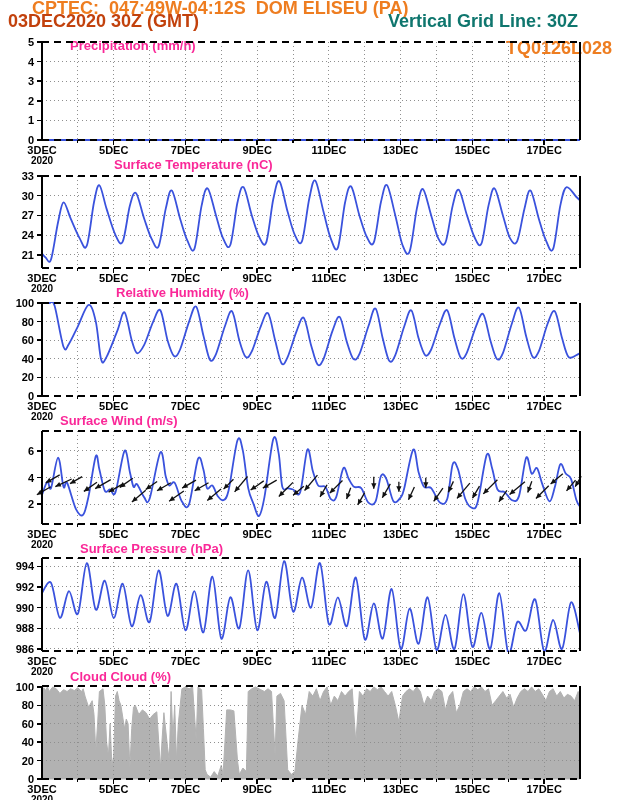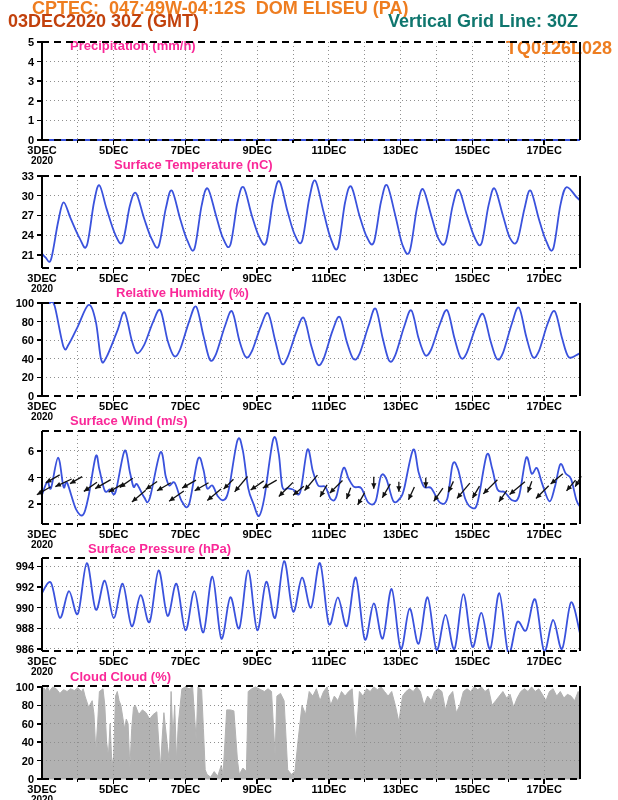"Surface Wind (m/s)" div.chart-title { left: 70px -> 60px }
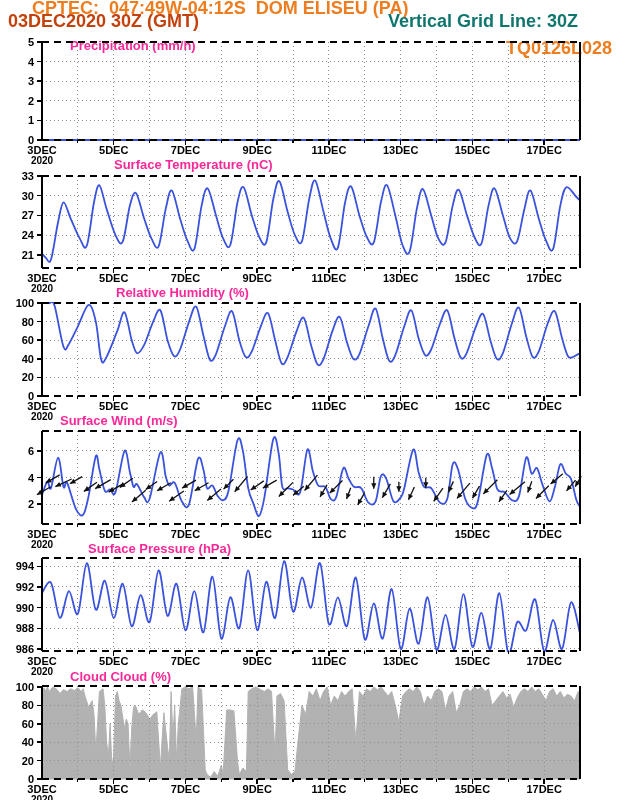"Surface Pressure (hPa)" div.chart-title { left: 88px -> 80px }
